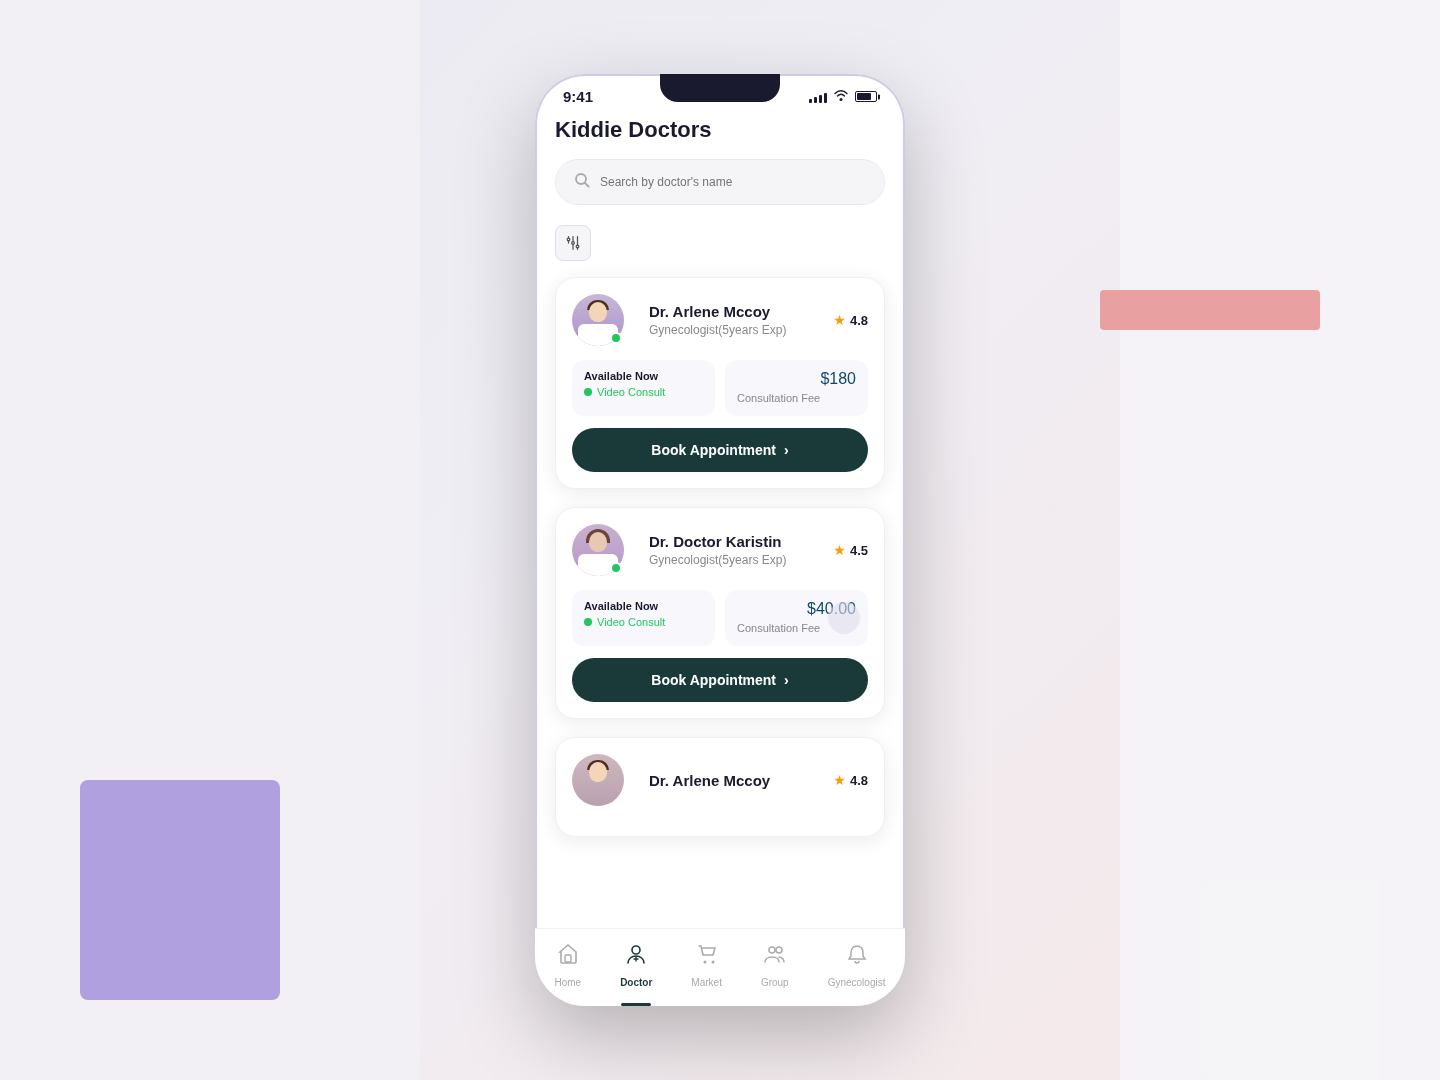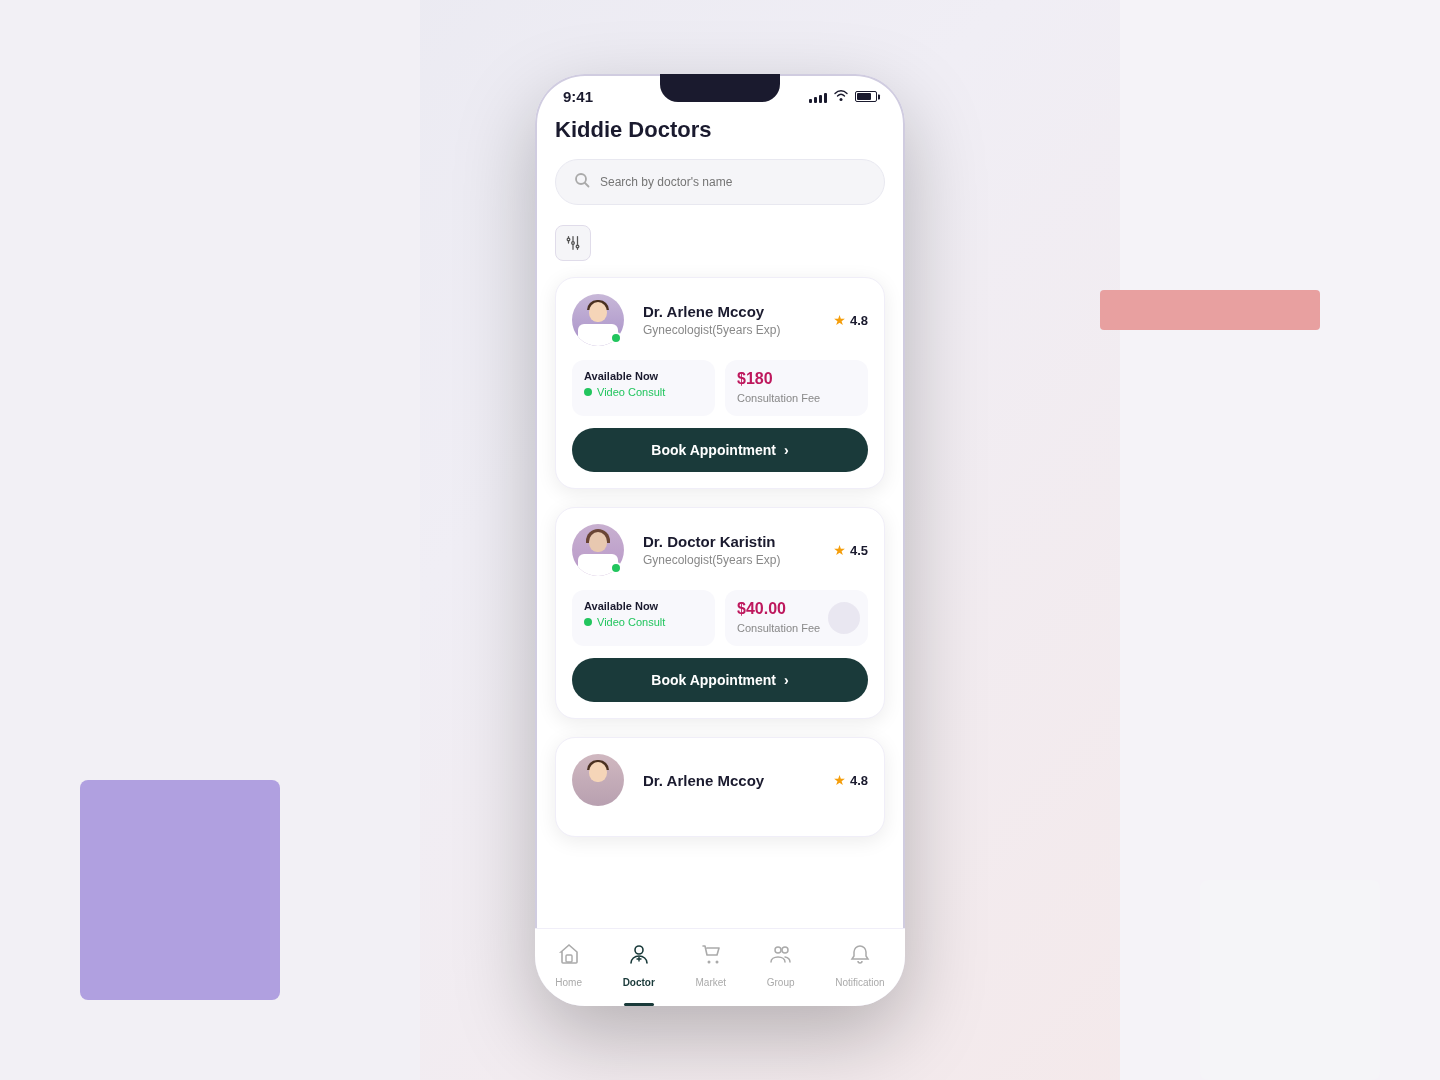"Dr. Arlene Mccoy" .doctor-header { gap: 19px -> 25px }
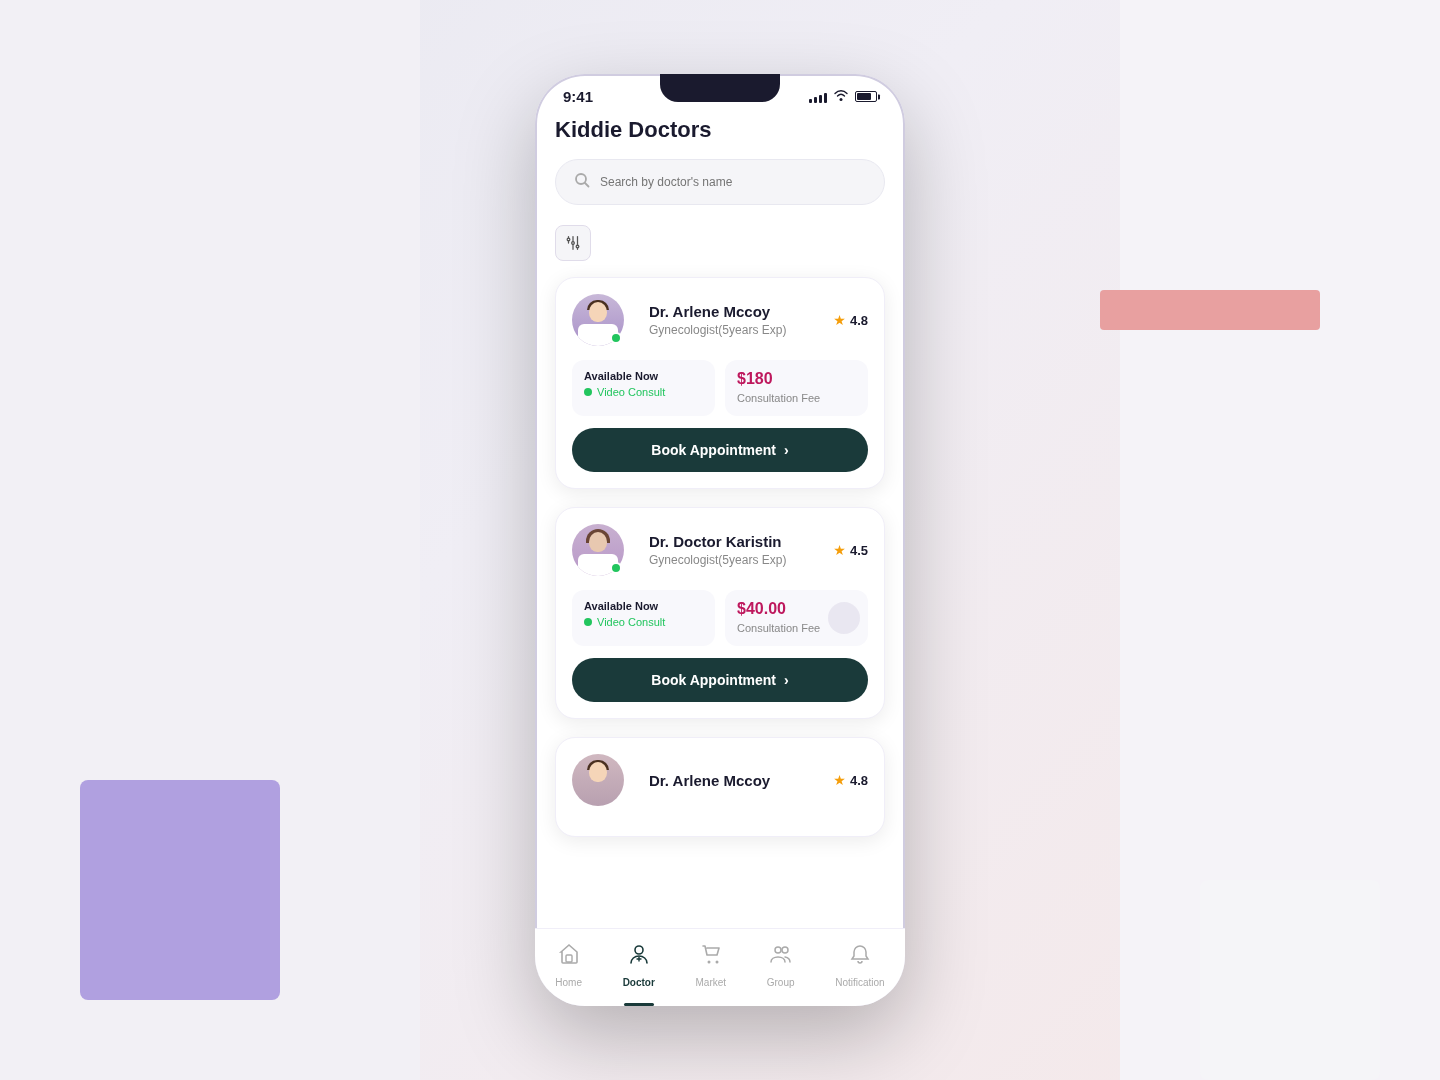"$180" .fee-amount { color: #be185d -> #0c4a6e; font-weight: 700 -> 400; text-align: none -> right }
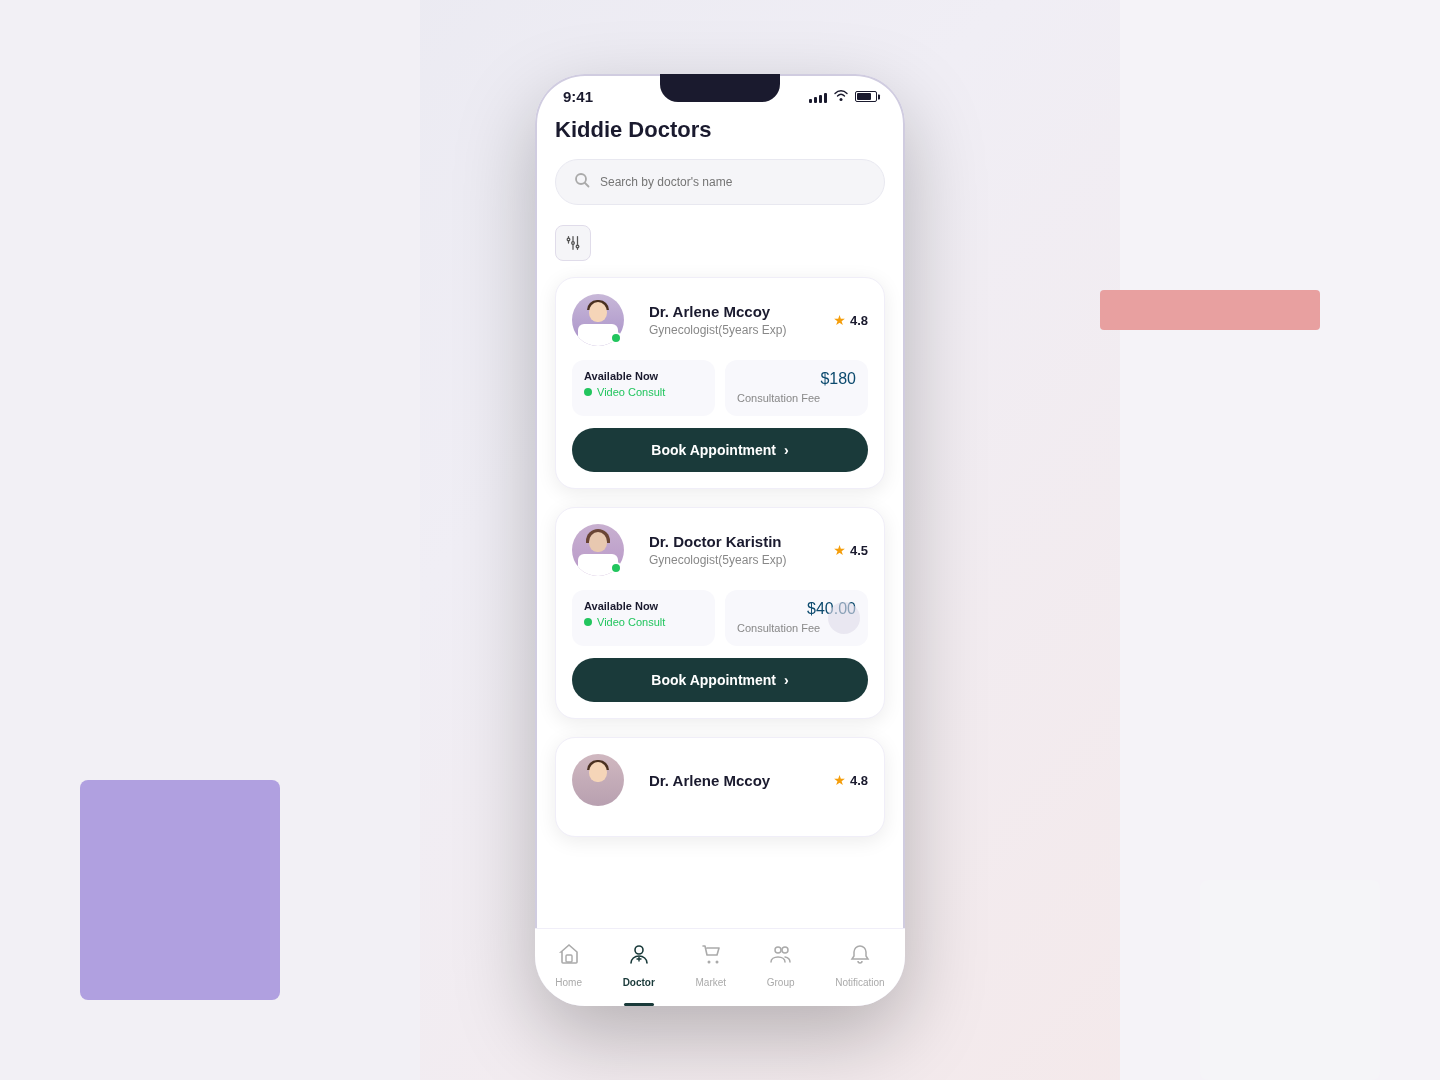"Notification" span.nav-label { text: Notification -> Gynecologist }
